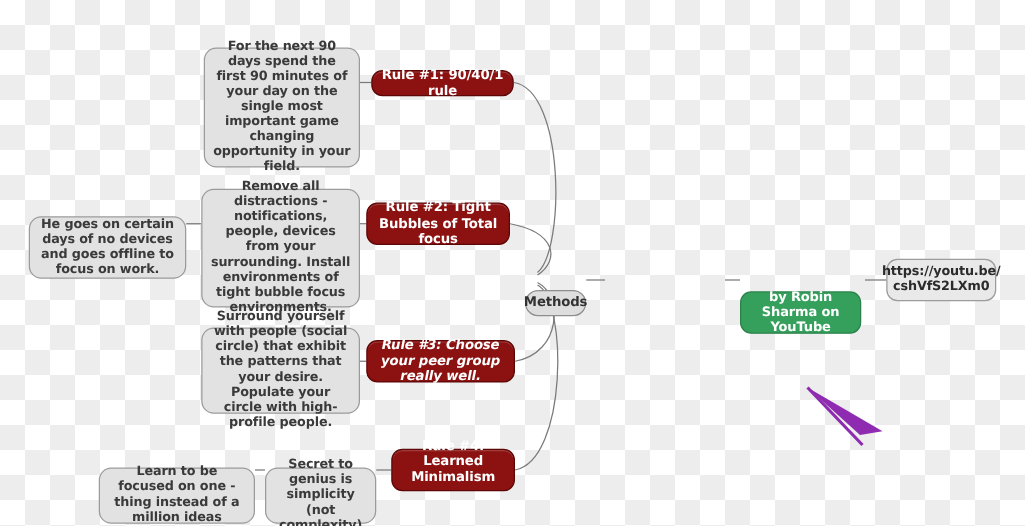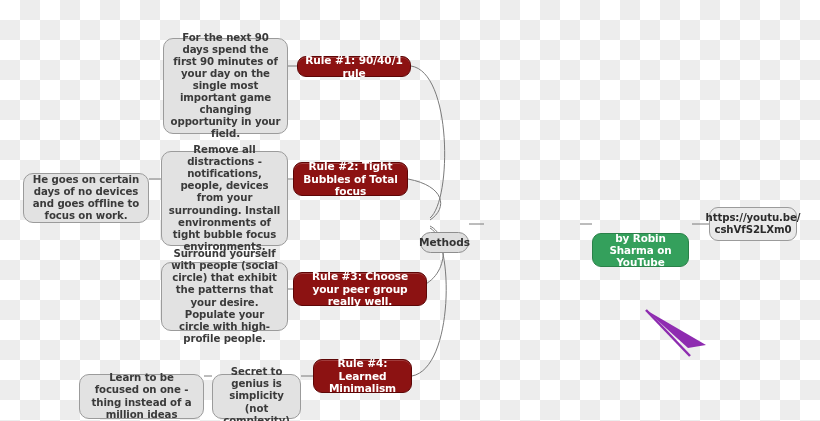"Rule #3: Choose your peer" div.node { font-style: none -> italic; width: 134px -> 119px }
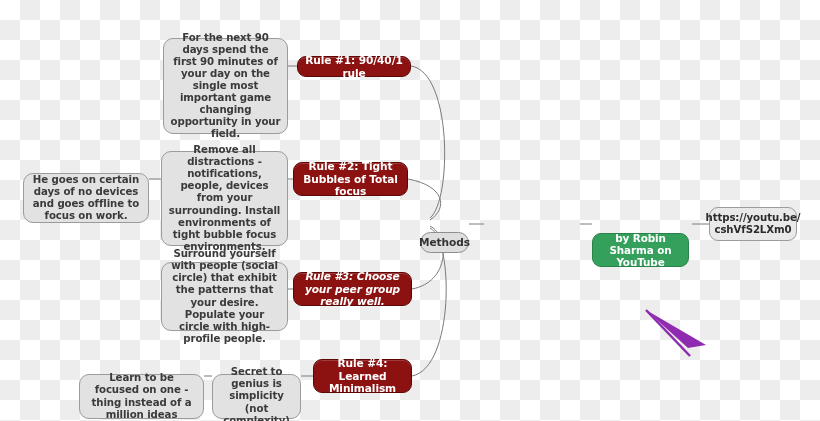"Rule #4: Learned Minimalism" div.node { align-items: none -> flex-end }
